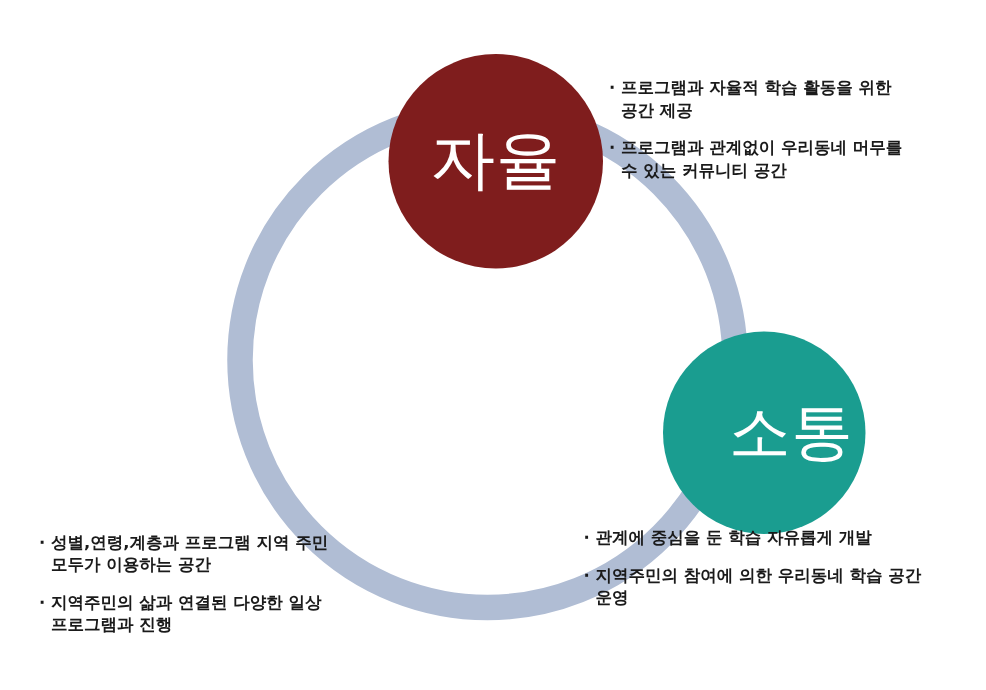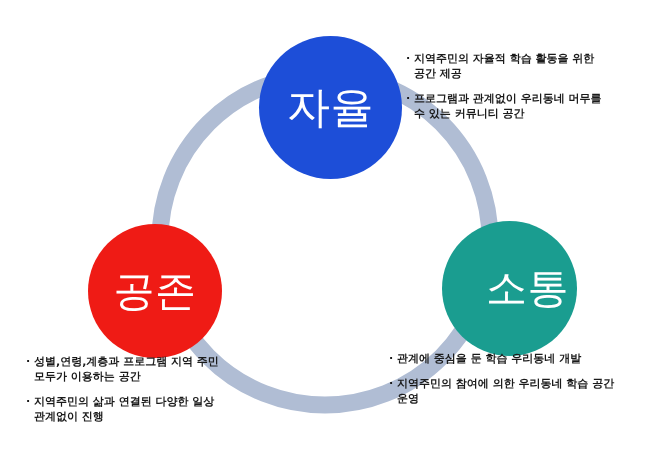"지역주민의 자율적 학습 활동을 위한" span.bullet-text { text: 지역주민의 -> 프로그램과 }
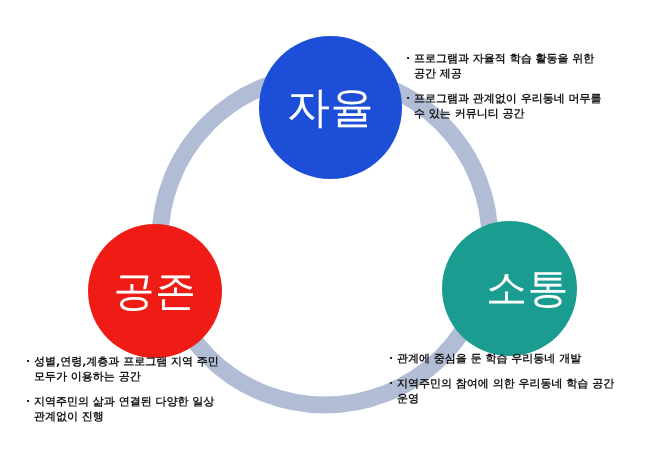"자율" div.node { background-color: #1d4ed8 -> #7f1d1d }
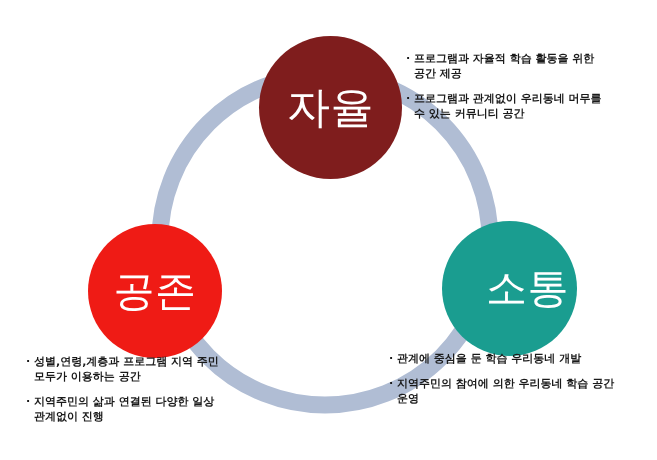"공존" div.node { html: <div> <span>공존</span> </div> -> none }
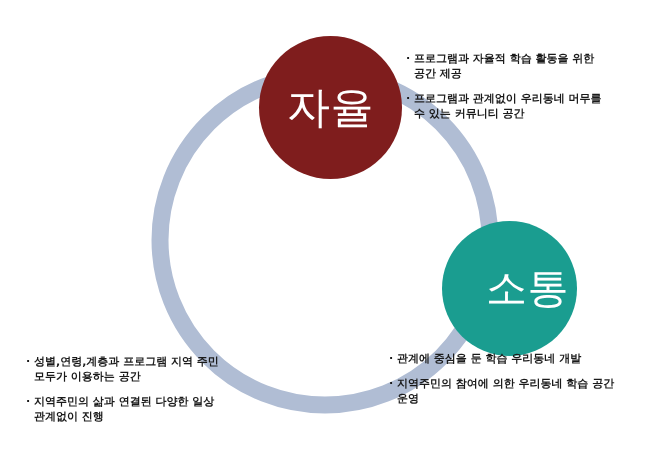"관계에 중심을 둔 학습 우리동네" span.bullet-text { text: 우리동네 -> 자유롭게 }
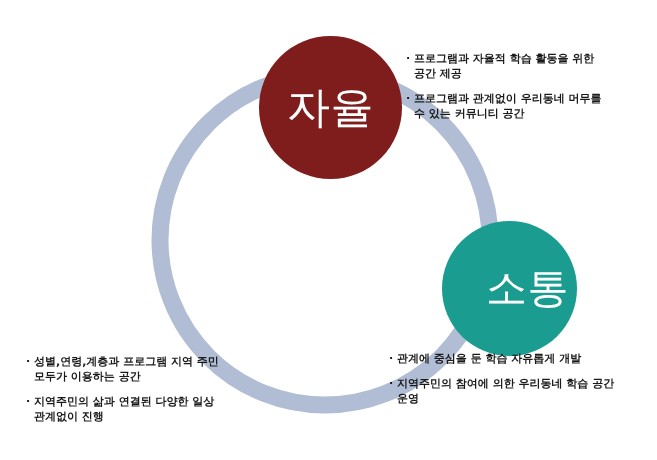"지역주민의 삶과 연결된 다양한 일상" span.bullet-text { text: 관계없이 -> 프로그램과 }
